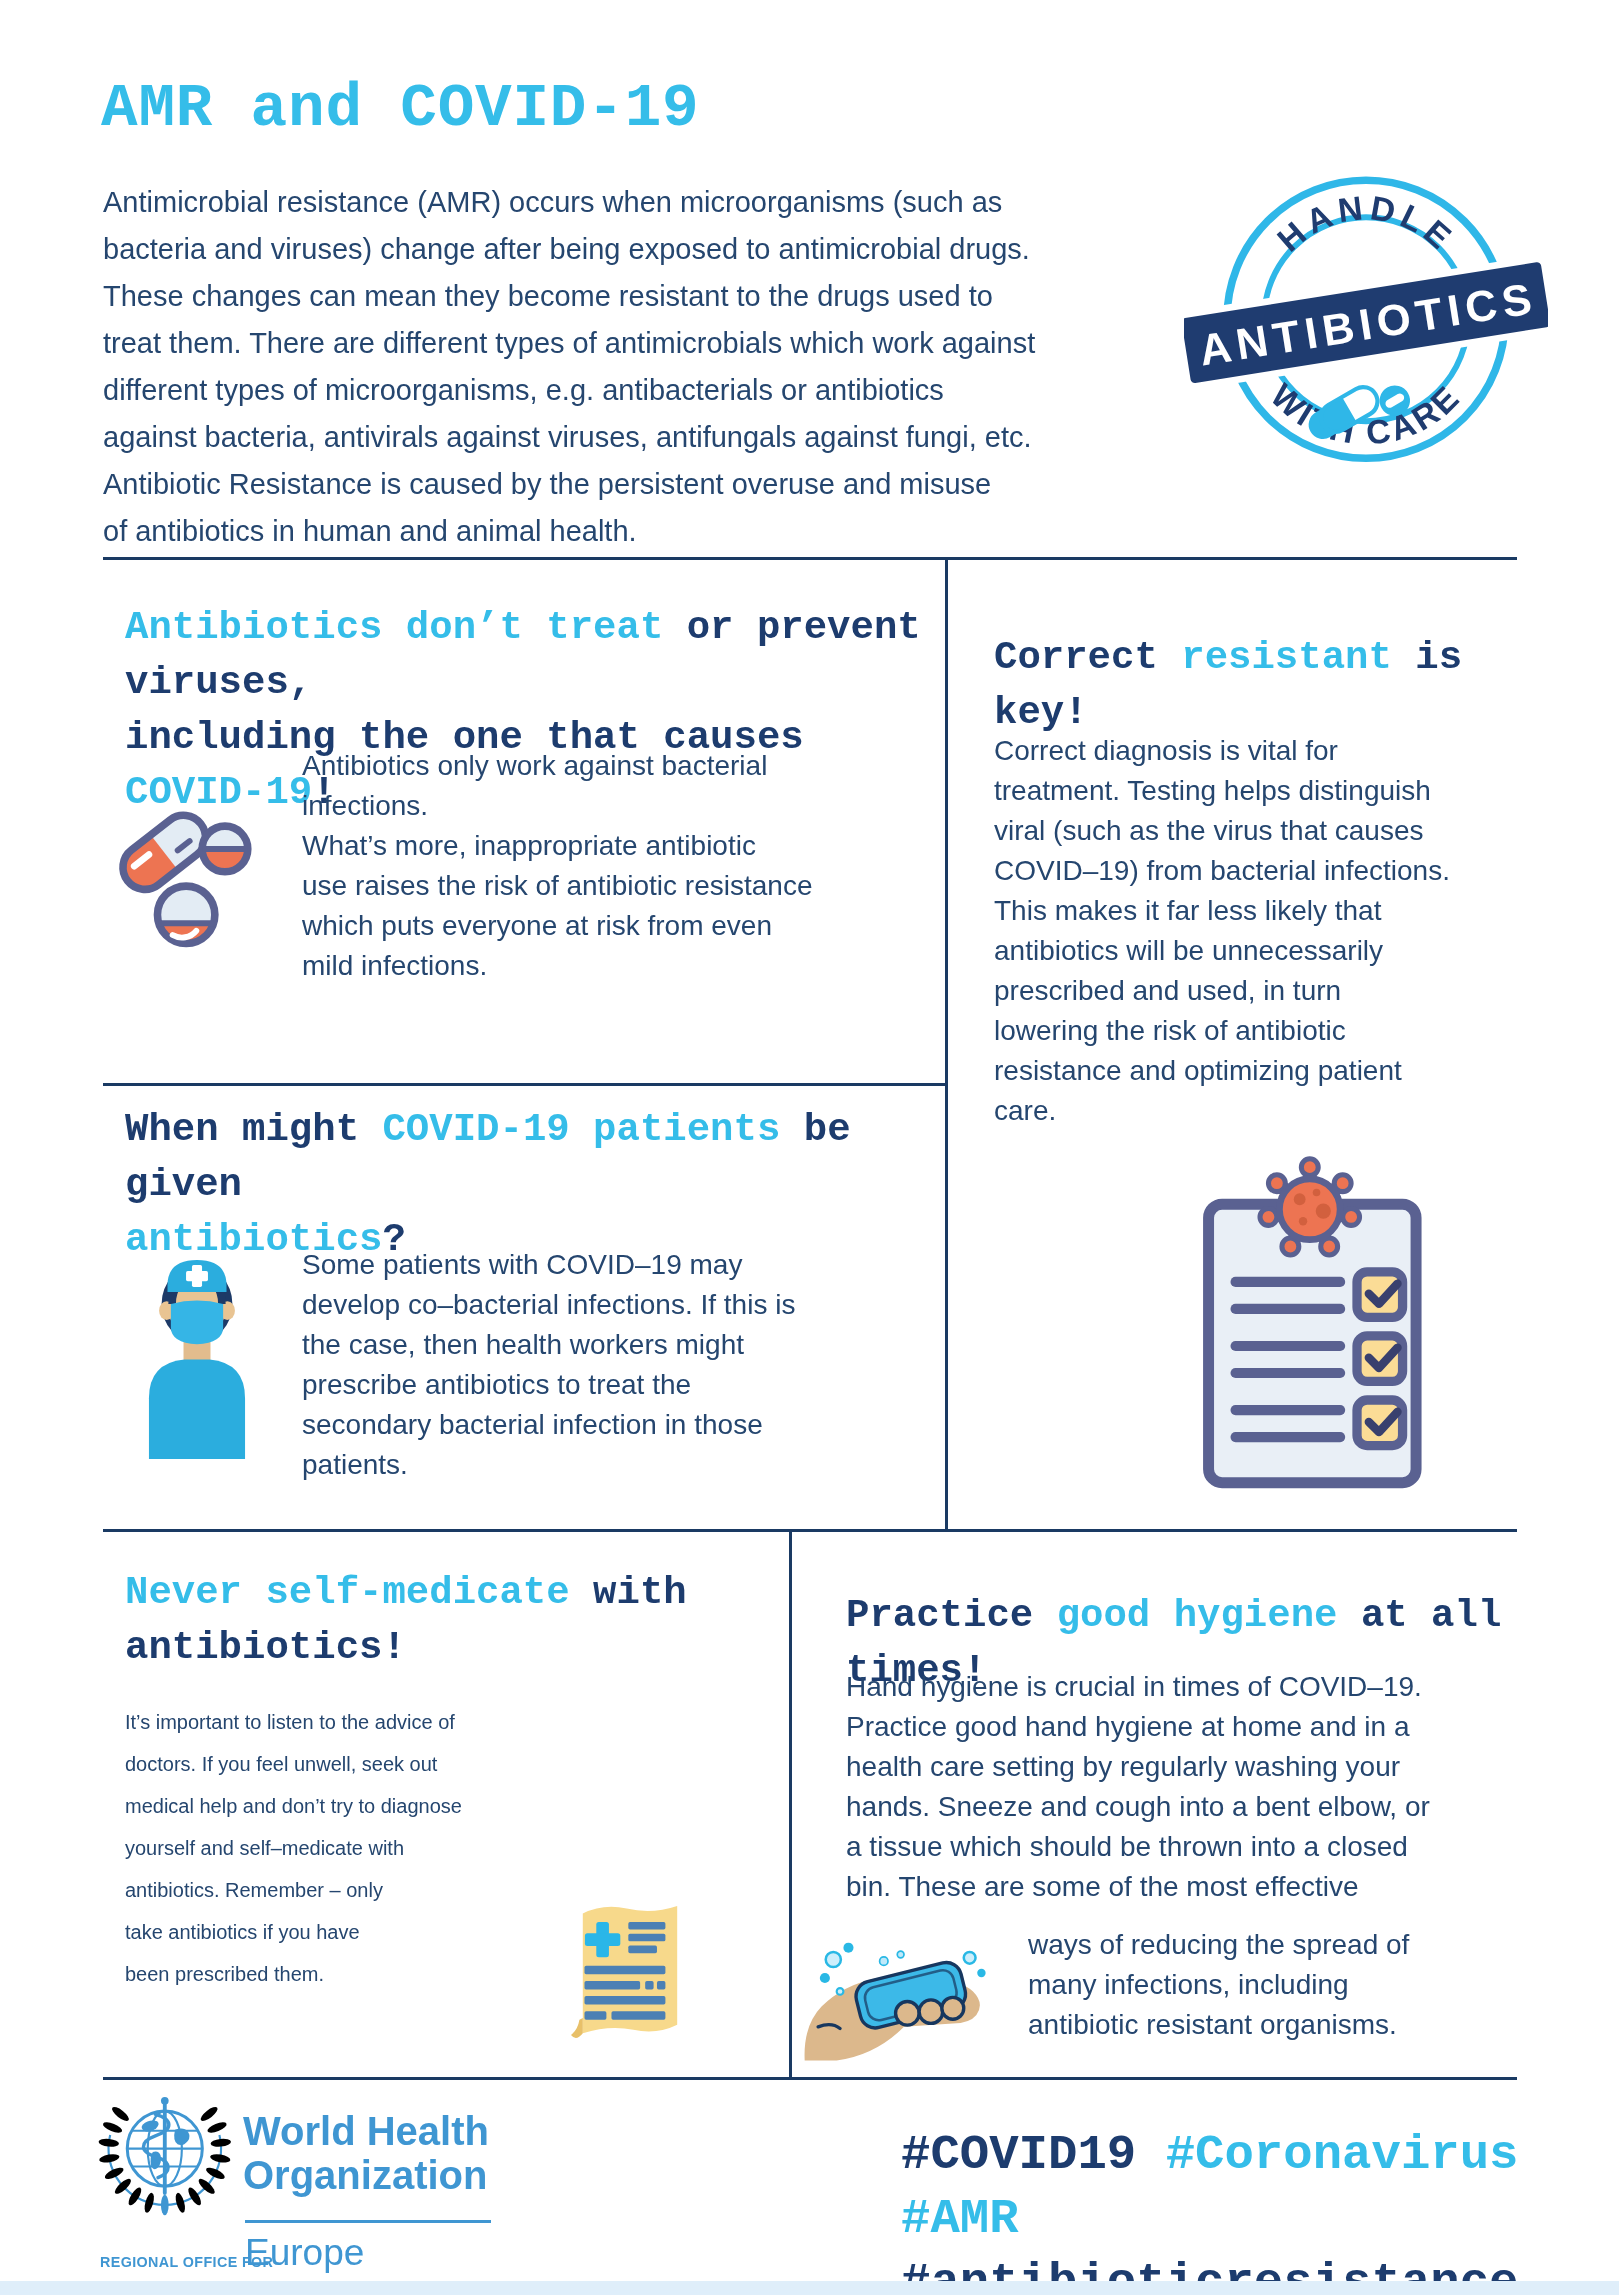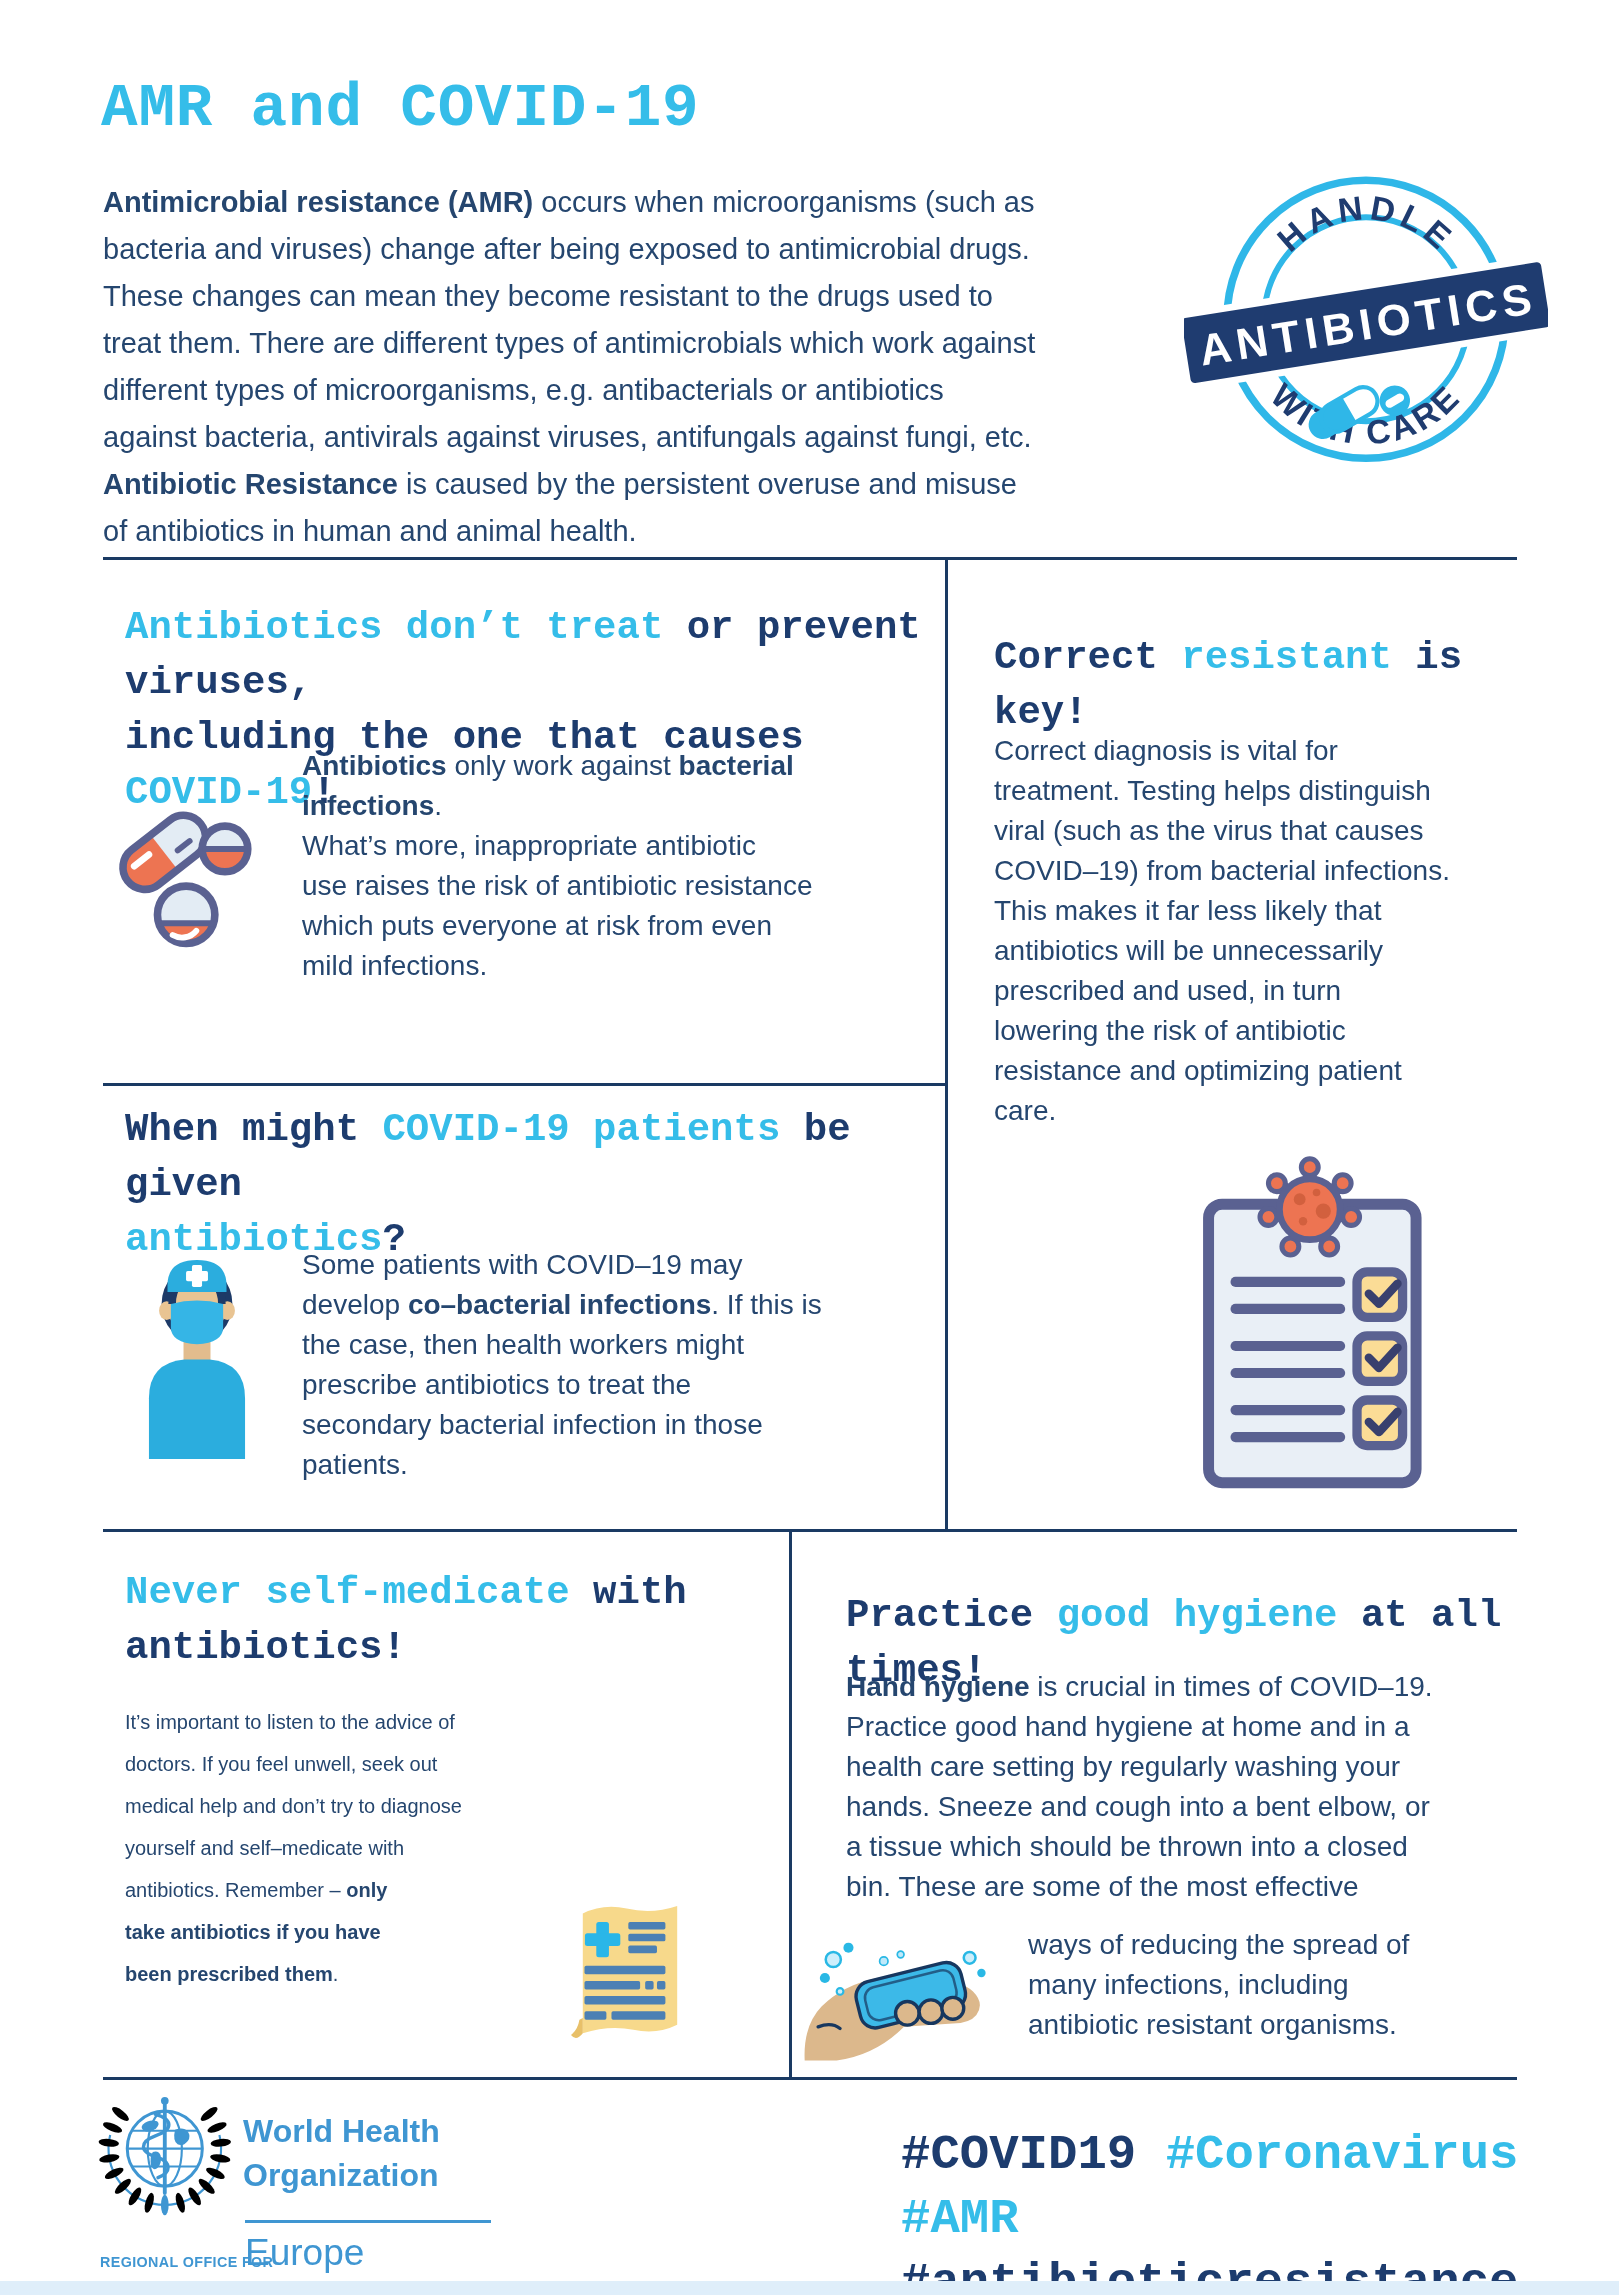"Antimicrobial resistance (AMR)" .seg-b { font-weight: 700 -> 400 }
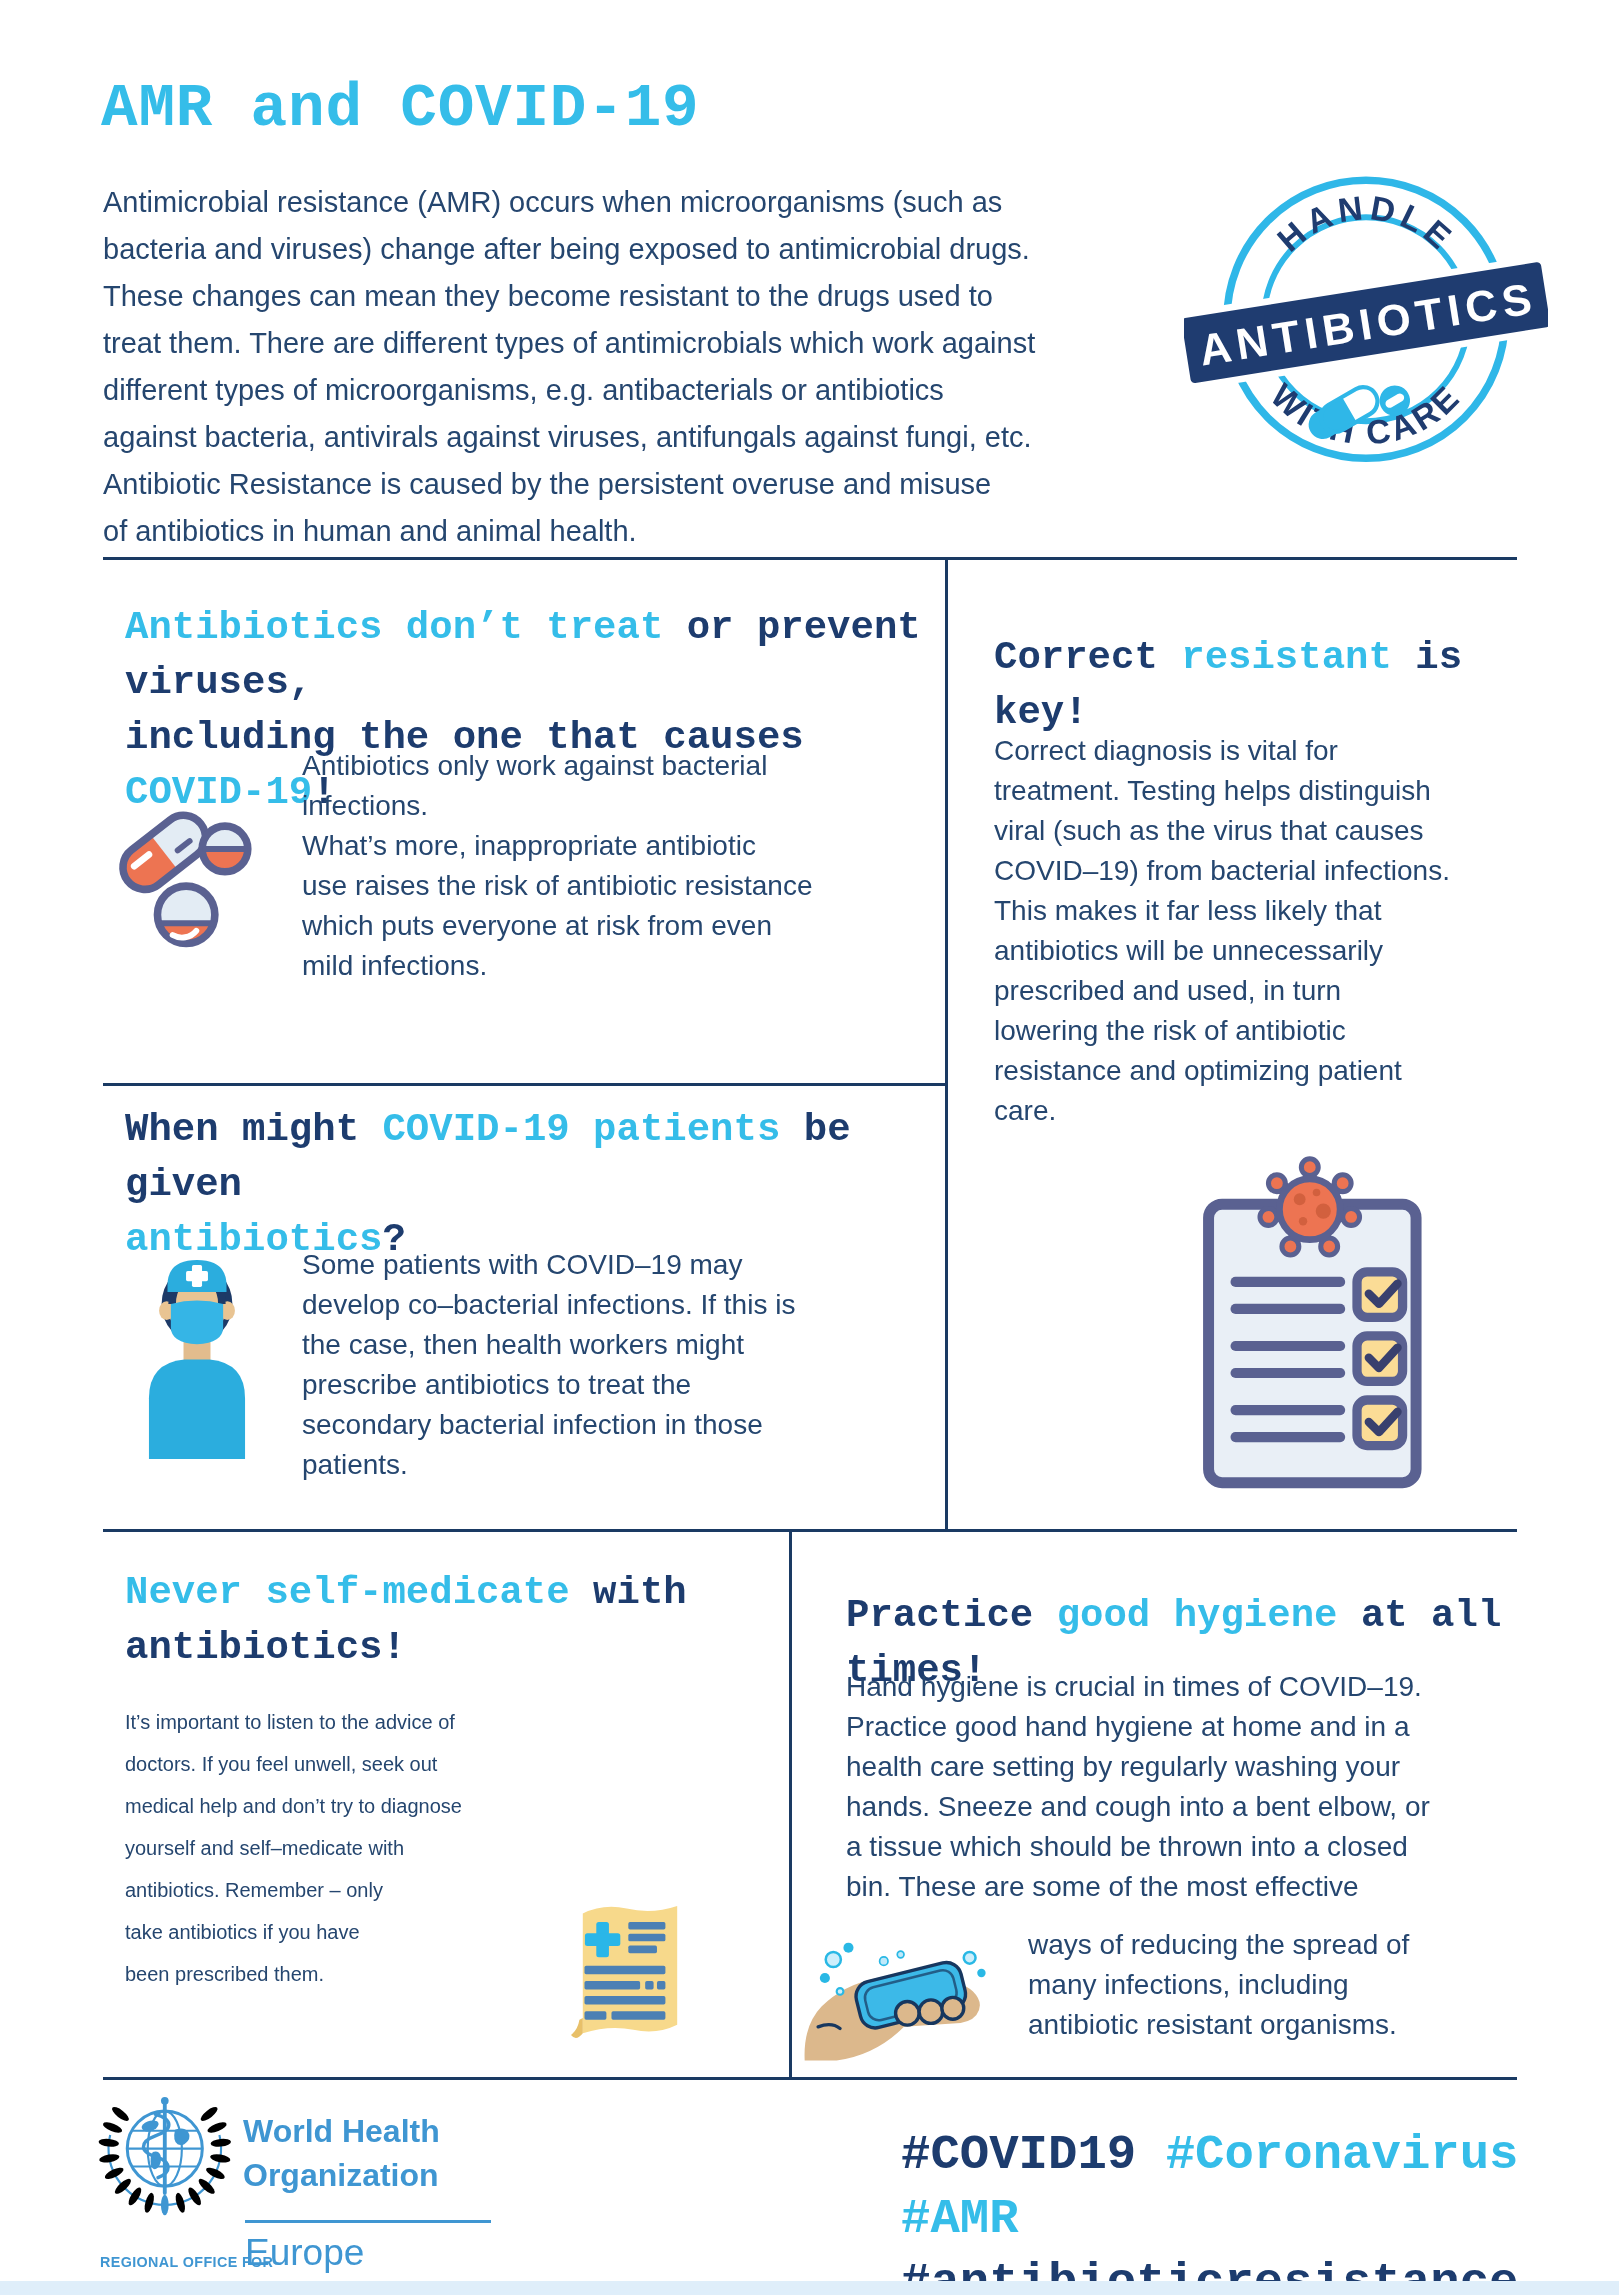"World Health" .who-word { font-size: 32px -> 40px }
